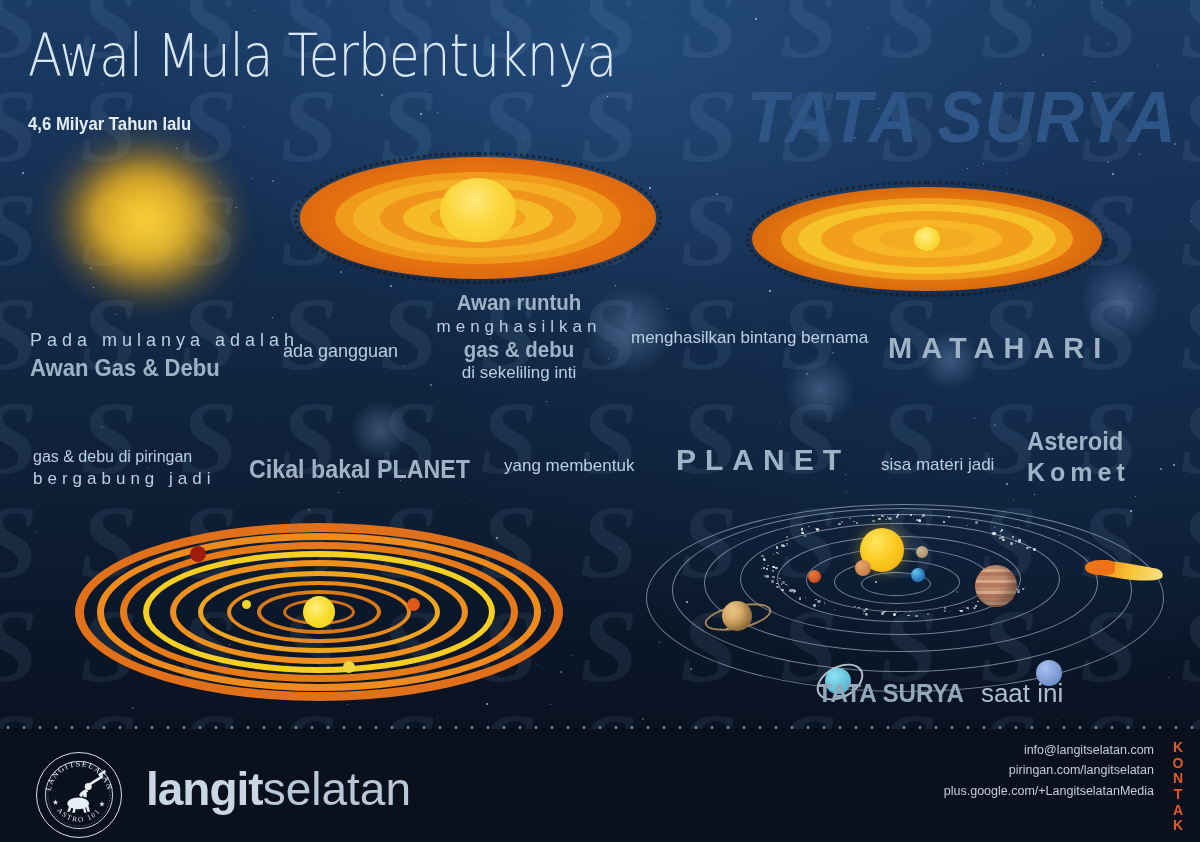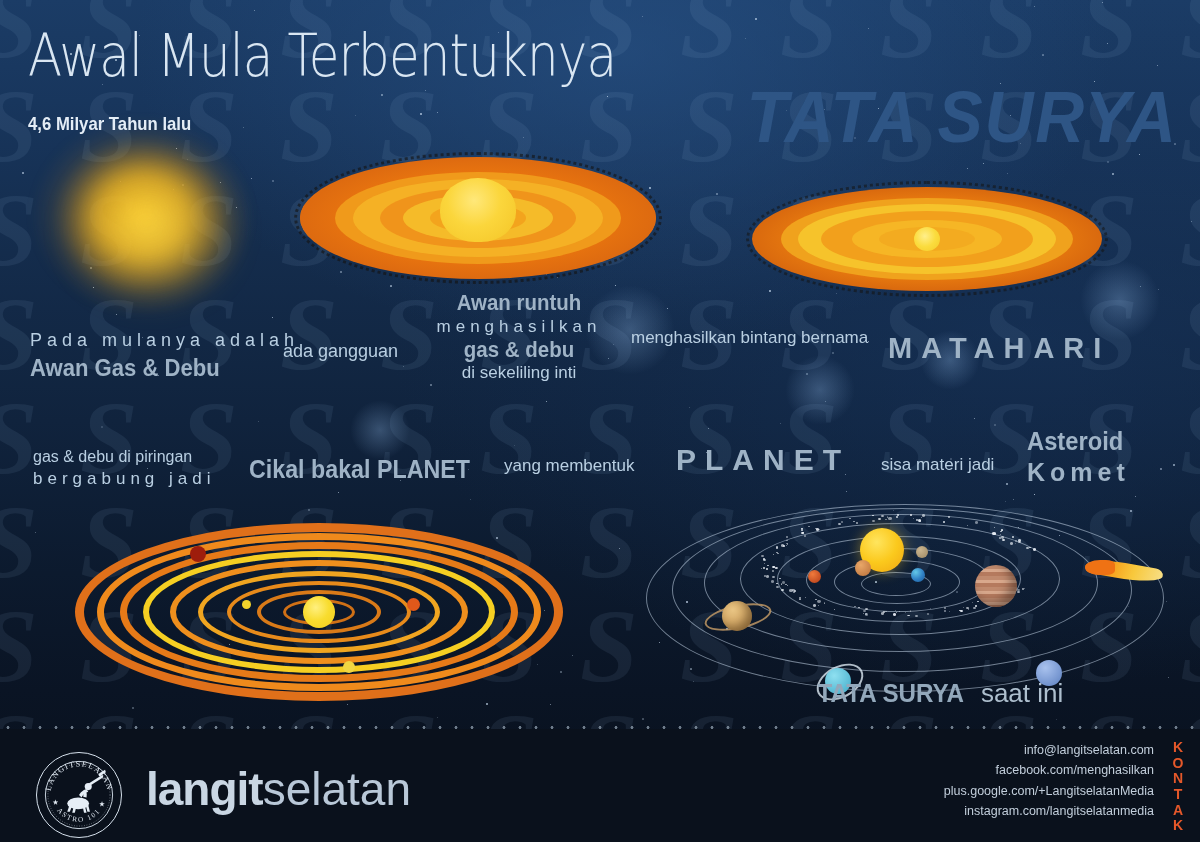"facebook.com/menghasilkan" div { text: facebook.com/menghasilkan -> piringan.com/langitselatan }
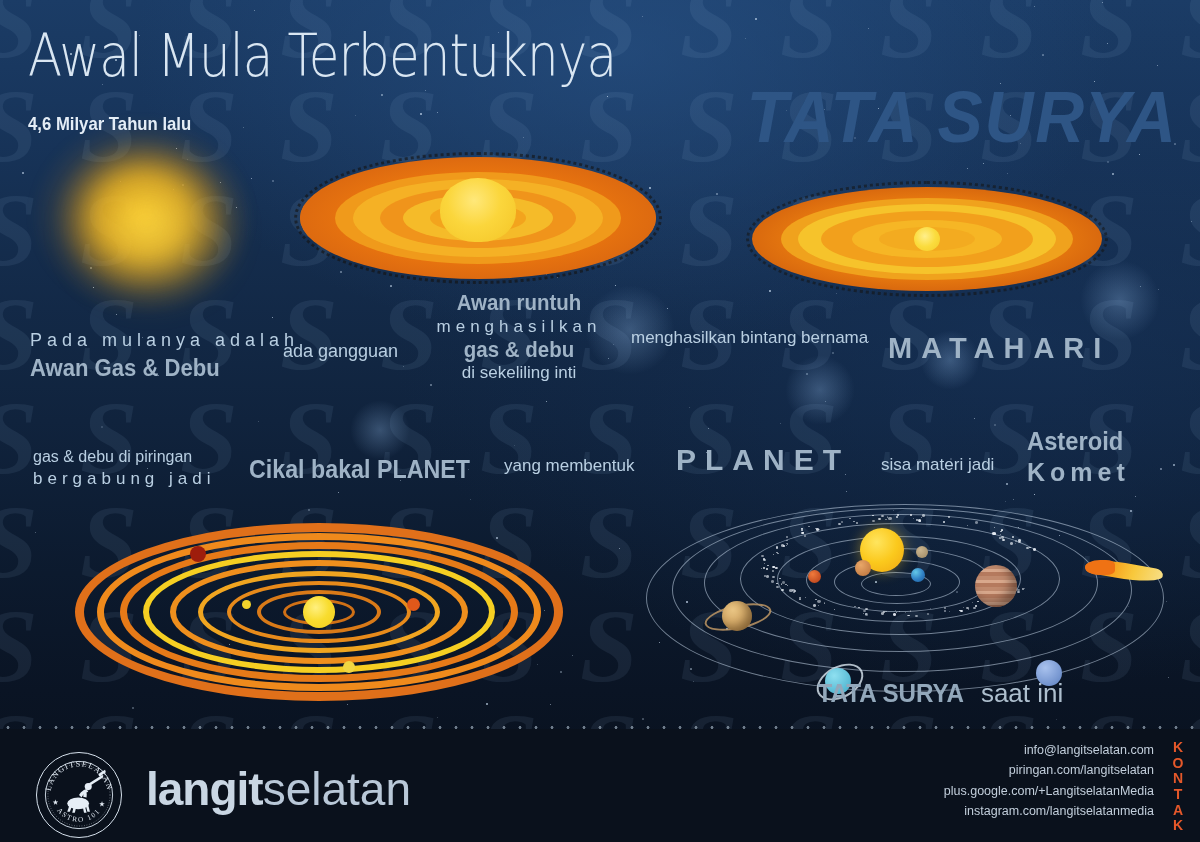"instagram.com/langitselatanmedia" div { html: <div>instagram.com/langitselatanmedia</div> -> none }
